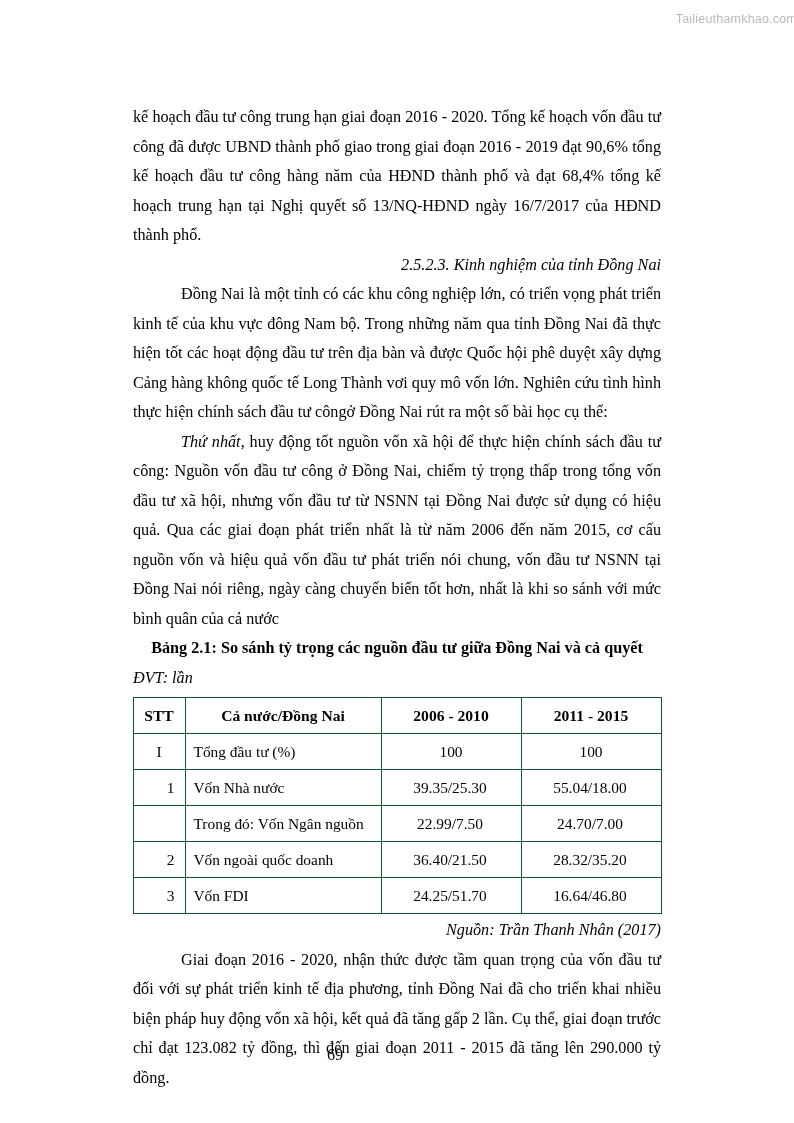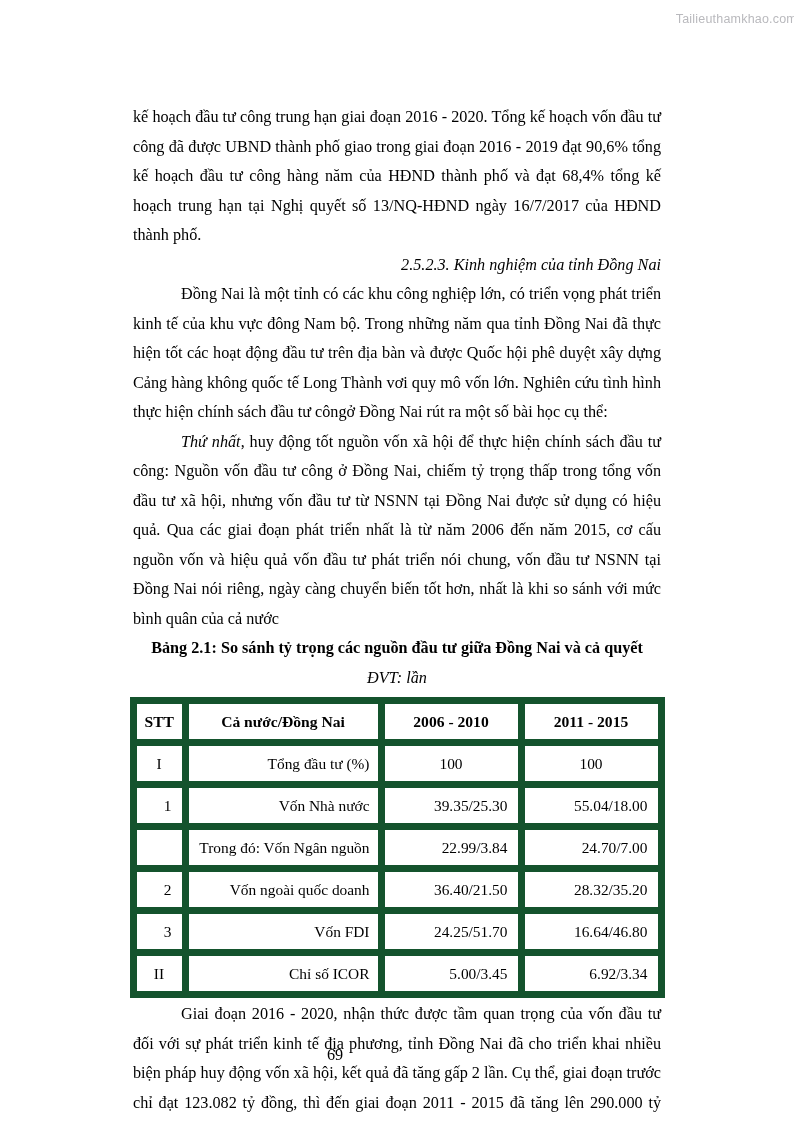"ĐVT: lần" .unit-note { text-align: center -> left }
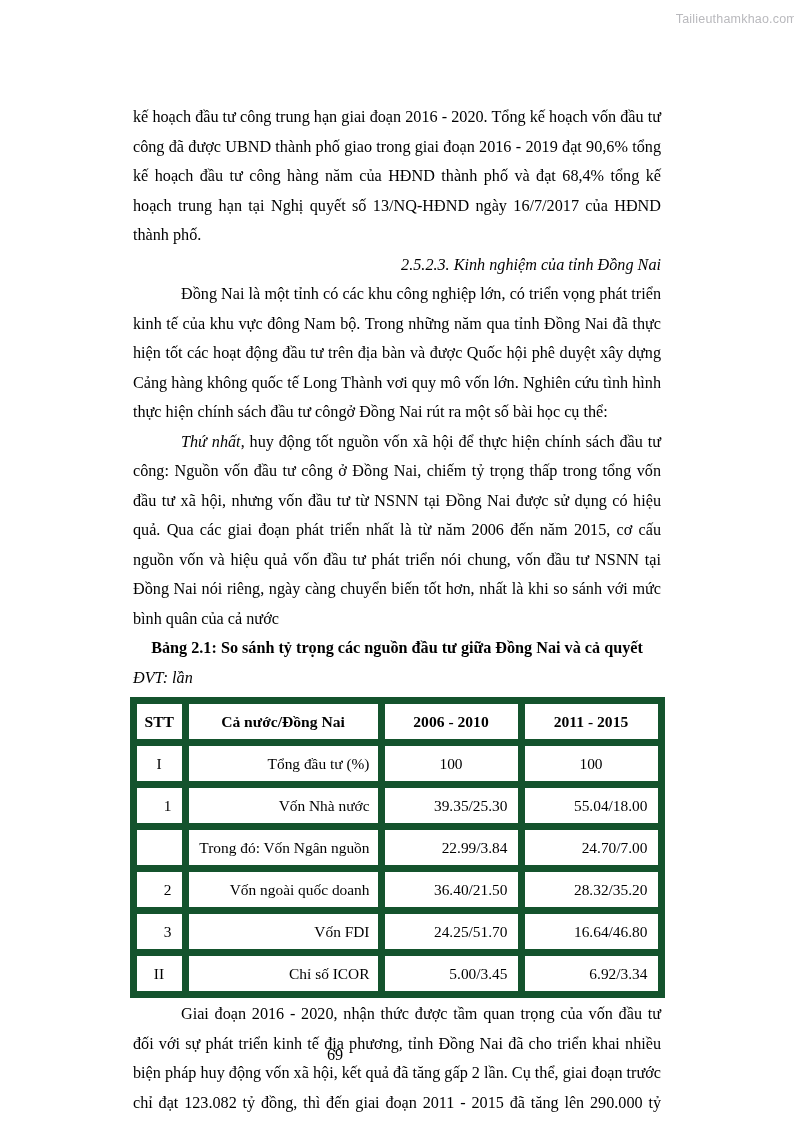"STT" table.data-table th, table.data-table td { border: 7px solid #14532d -> 1px solid #14532d }
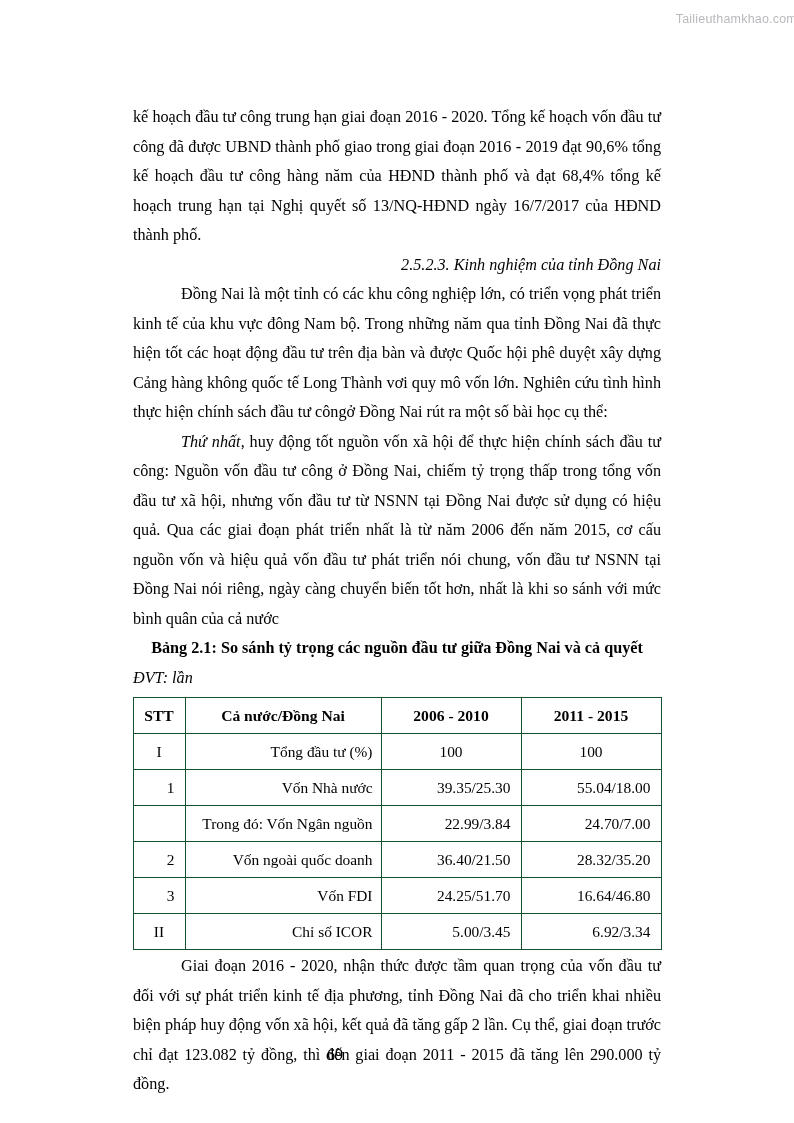"Tổng đầu tư (%)" td.cell-name { text-align: right -> left }
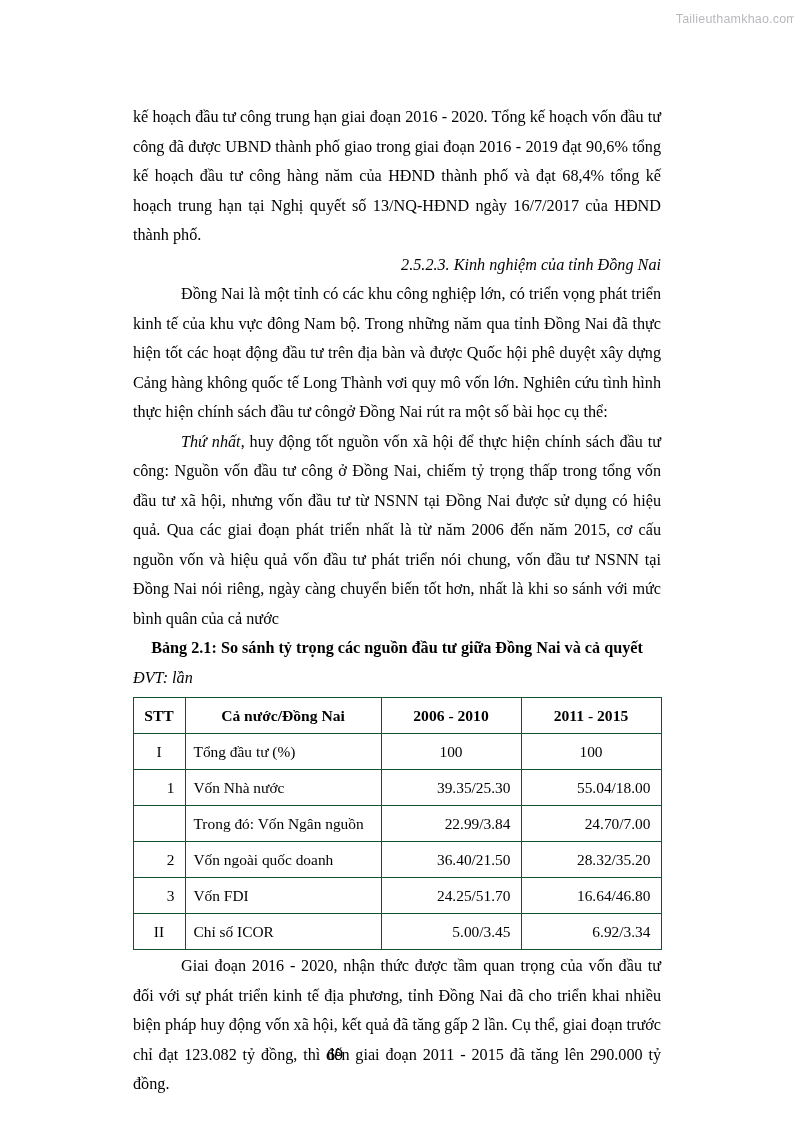"39.35/25.30" td.cell-val.right { text-align: right -> center }
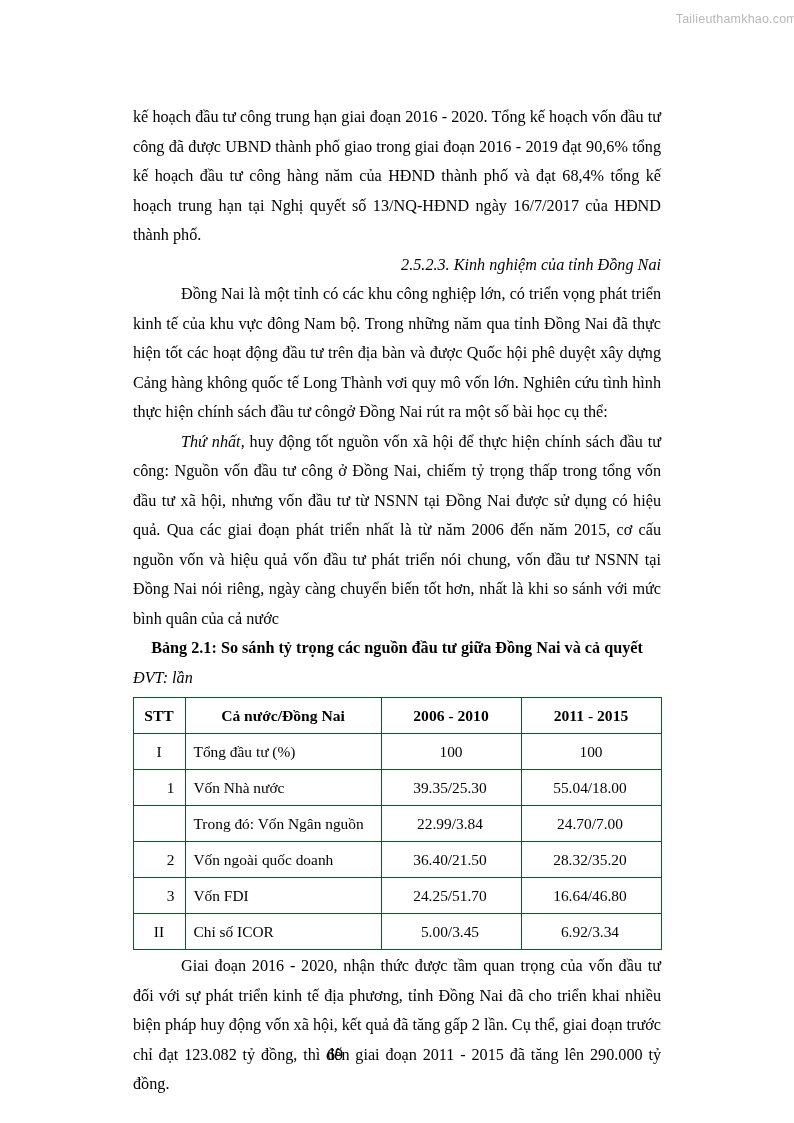"22.99/3.84" td.cell-val { text: 22.99/3.84 -> 22.99/7.50 }
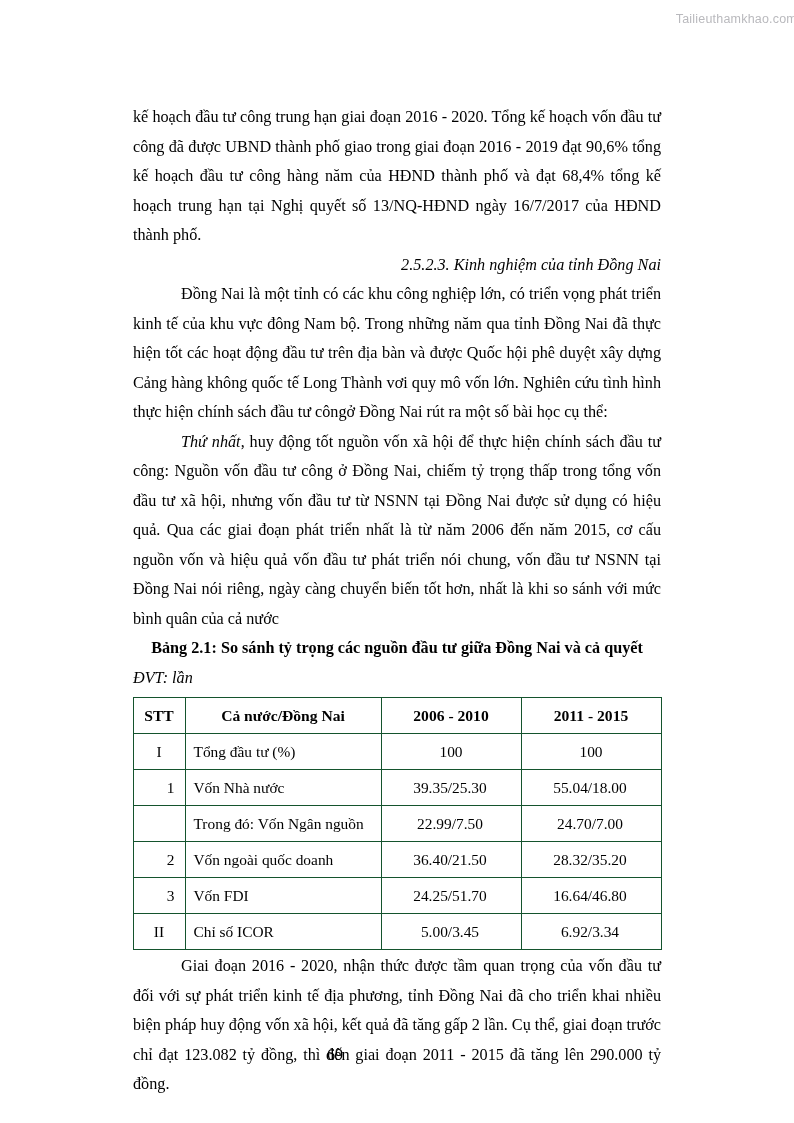"II" tr { html: <tr> <td>II</td> <td>Chỉ số ICOR</td> <td>5.00/3.45</td> <td>6.92/3.34</td> </tr> -> none }
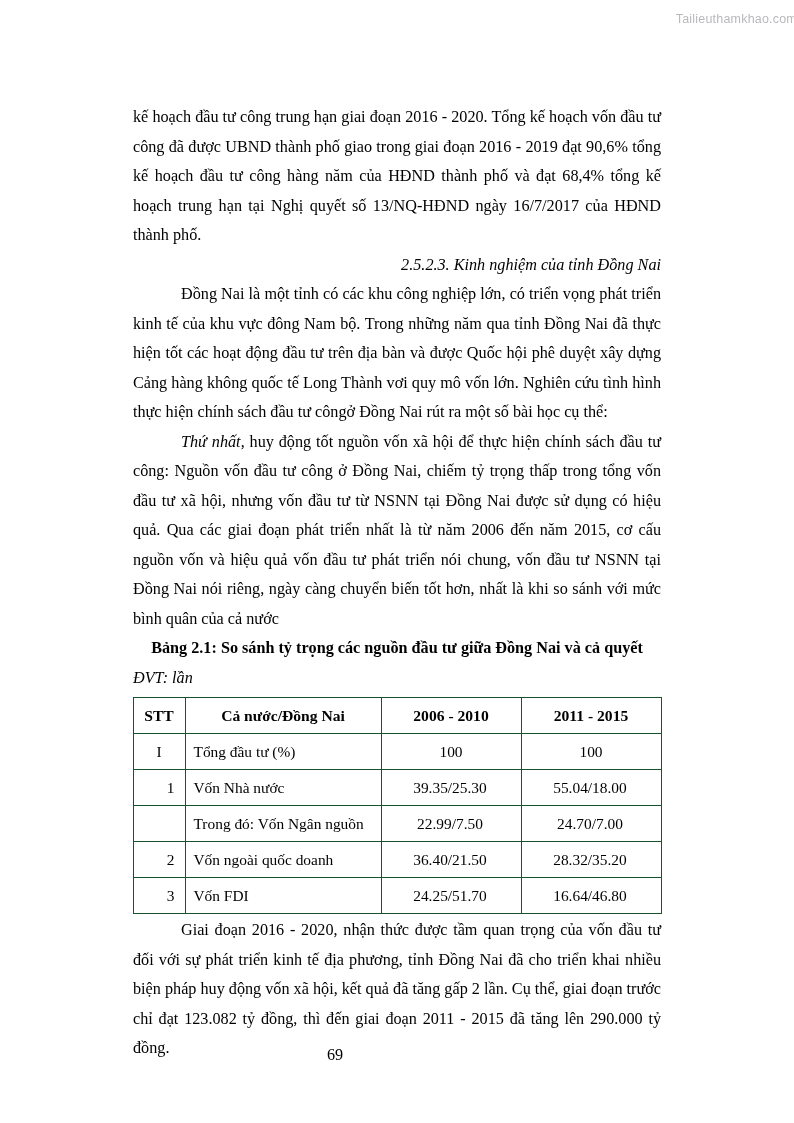"Nguồn: Trần Thanh Nhân (2017)" p.source-note { html: none -> <p>Nguồn: Trần Thanh Nhân (2017)</p> }
